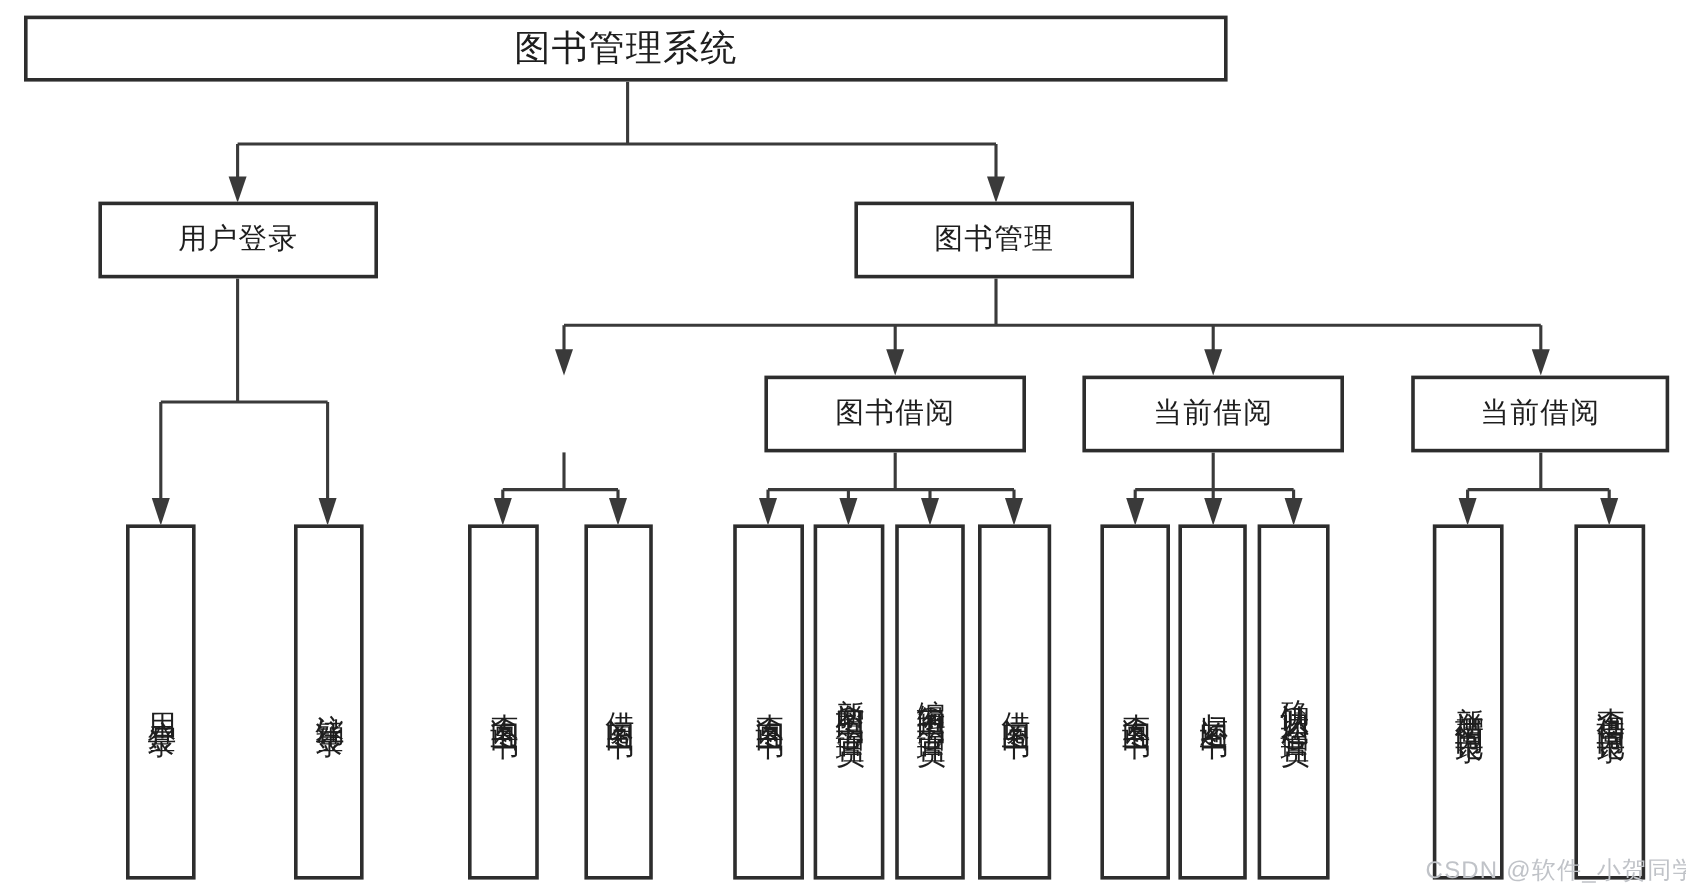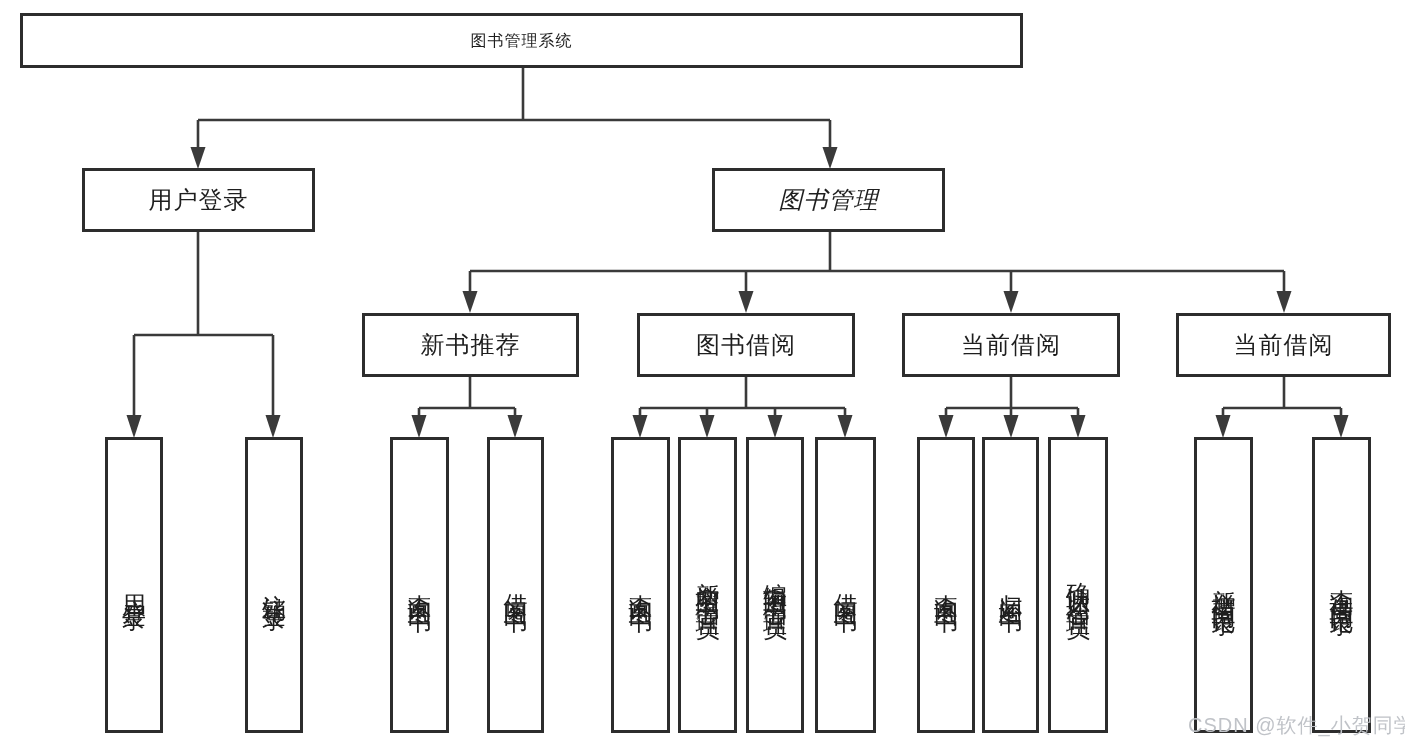"图书管理系统" .title-node { font-size: 16px -> 30px }
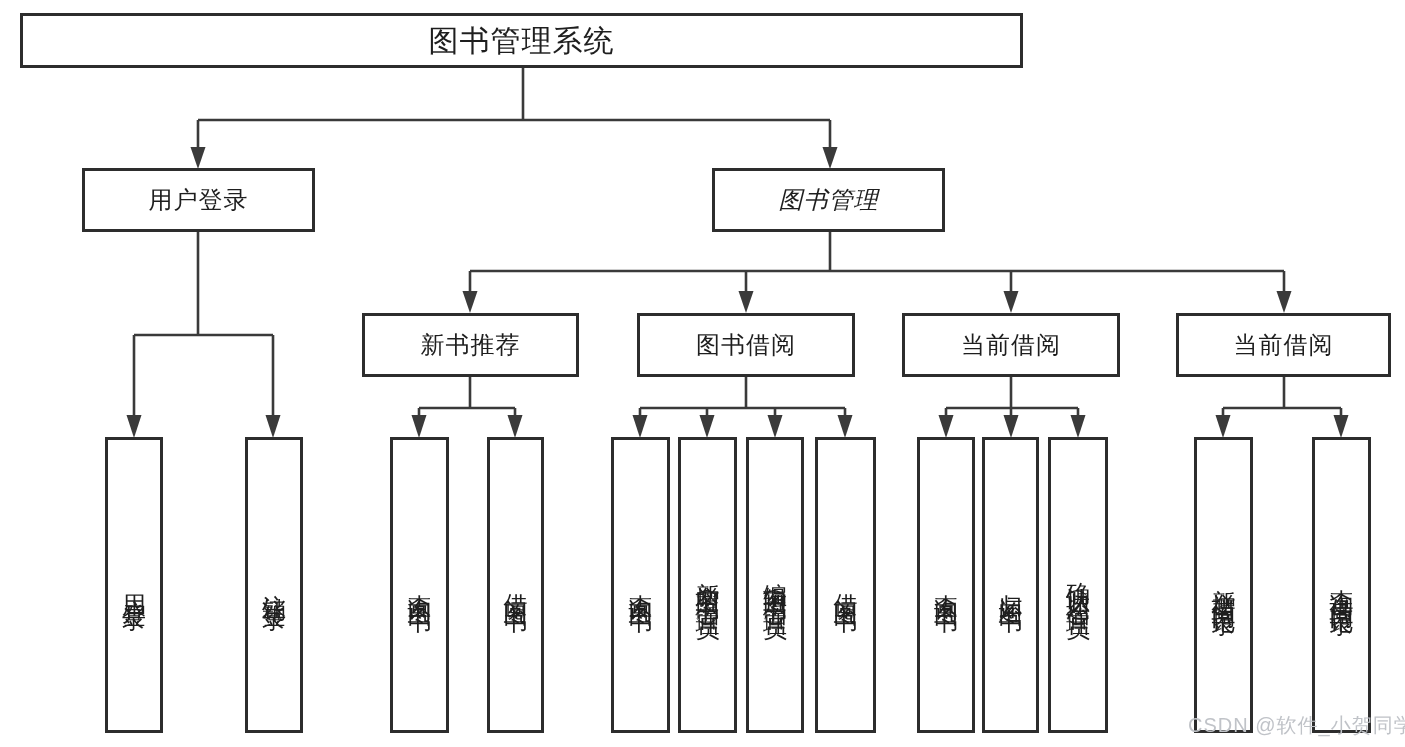"图书管理" div.node { font-style: italic -> none }
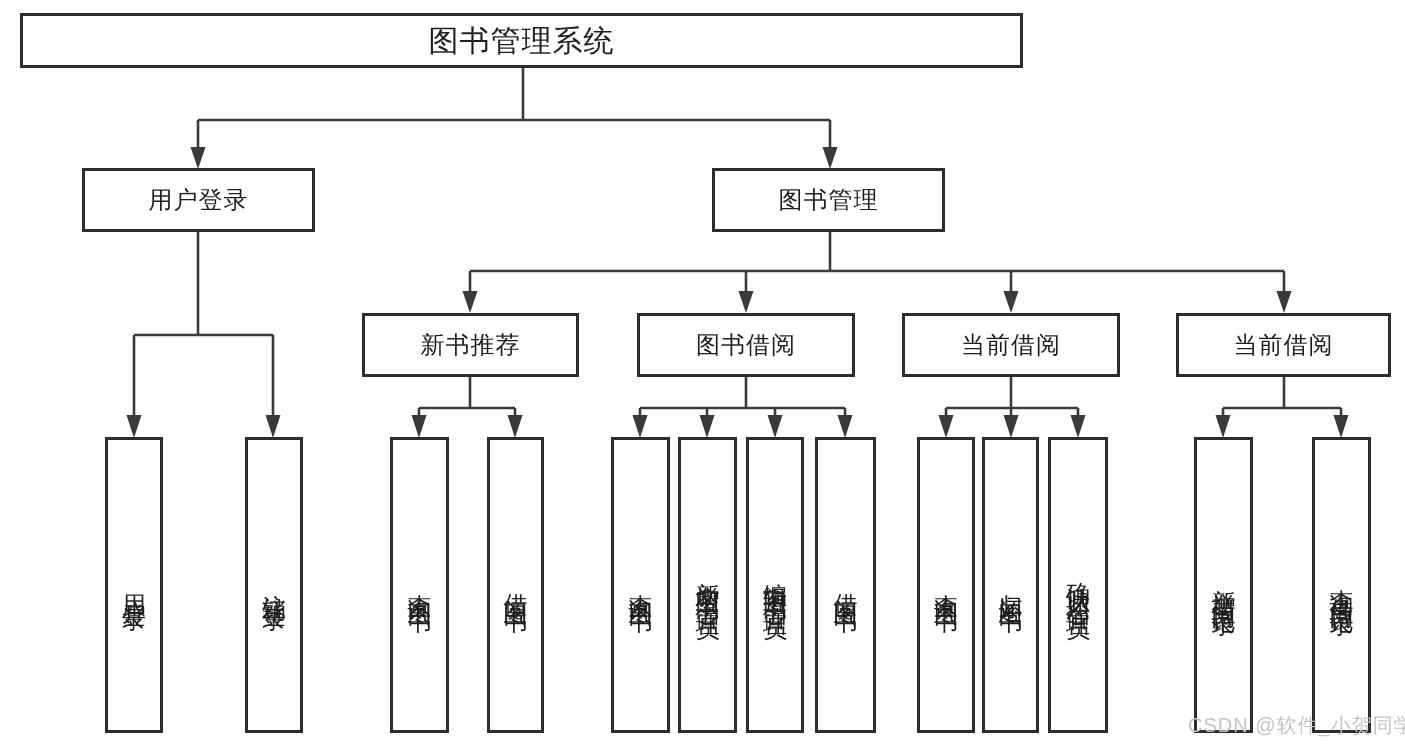"新书推荐" div.node { html: <div>新书推荐</div> -> none }
